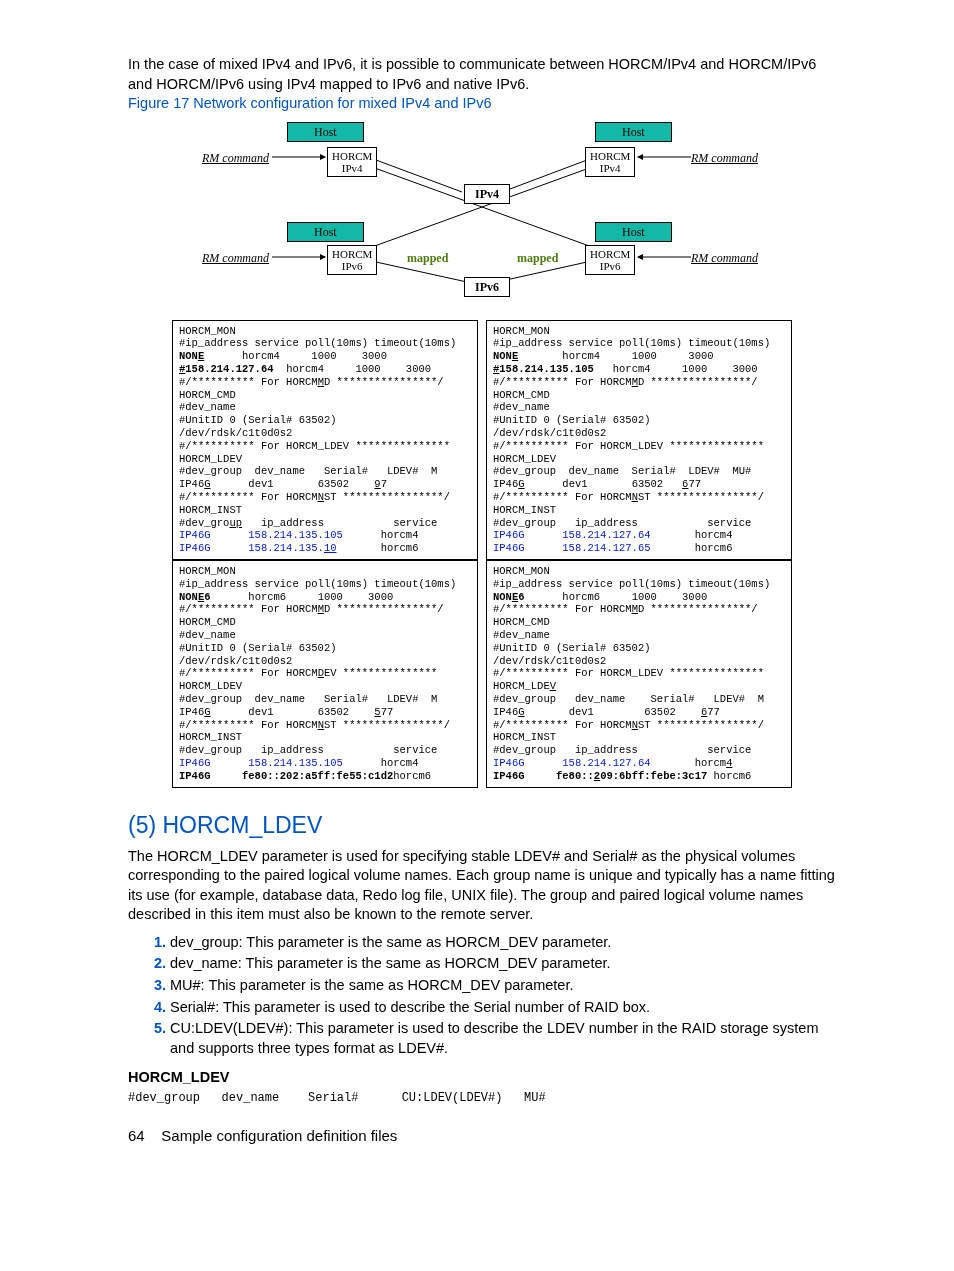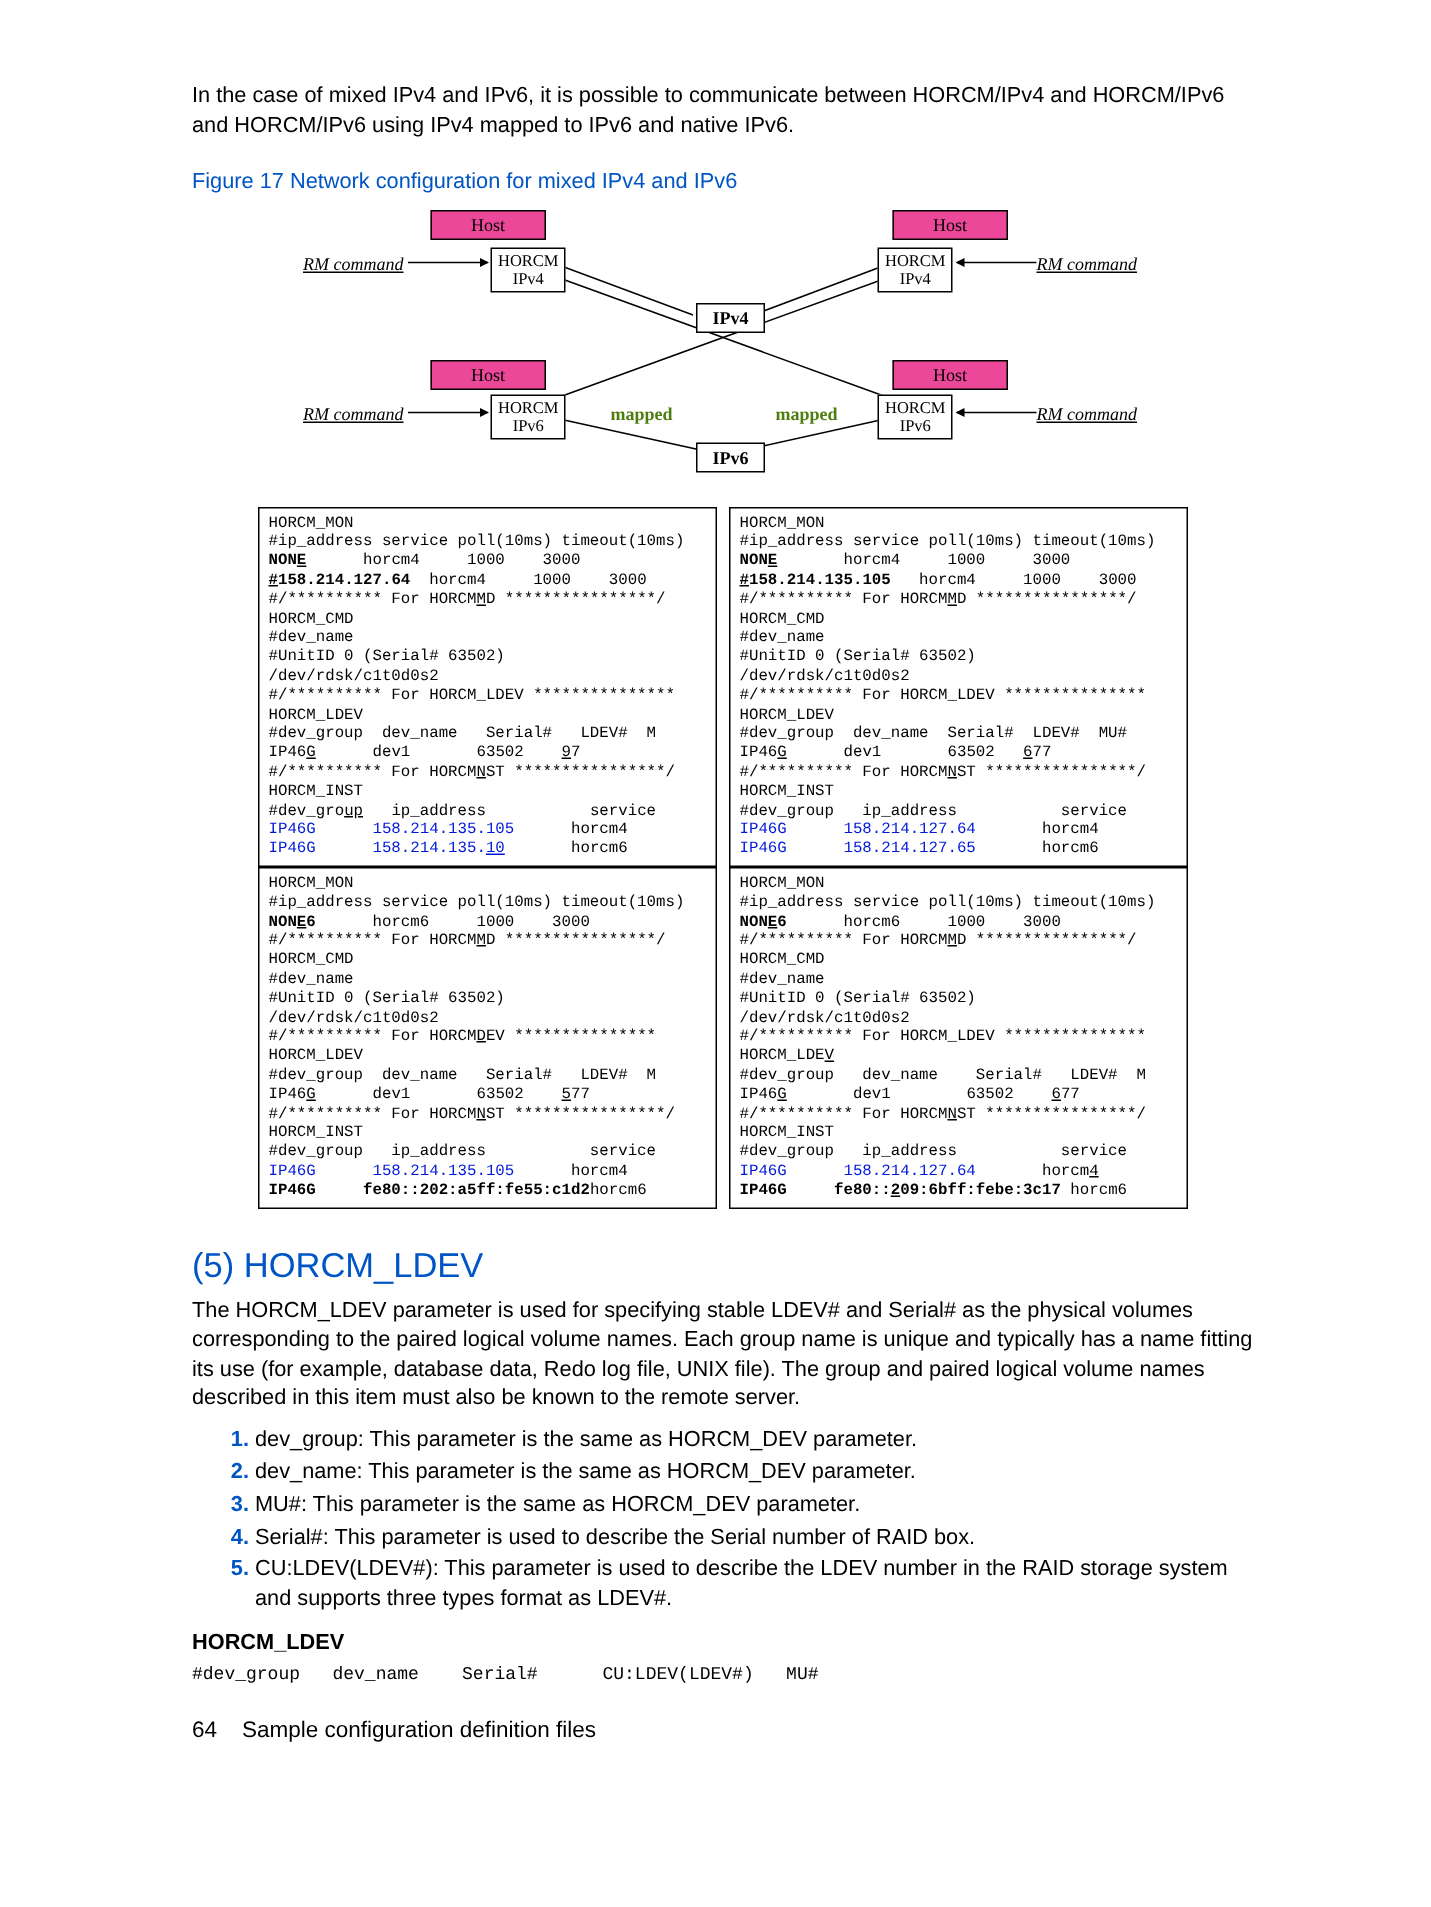"In the case of mixed" .intro { margin-bottom: 18px -> none }
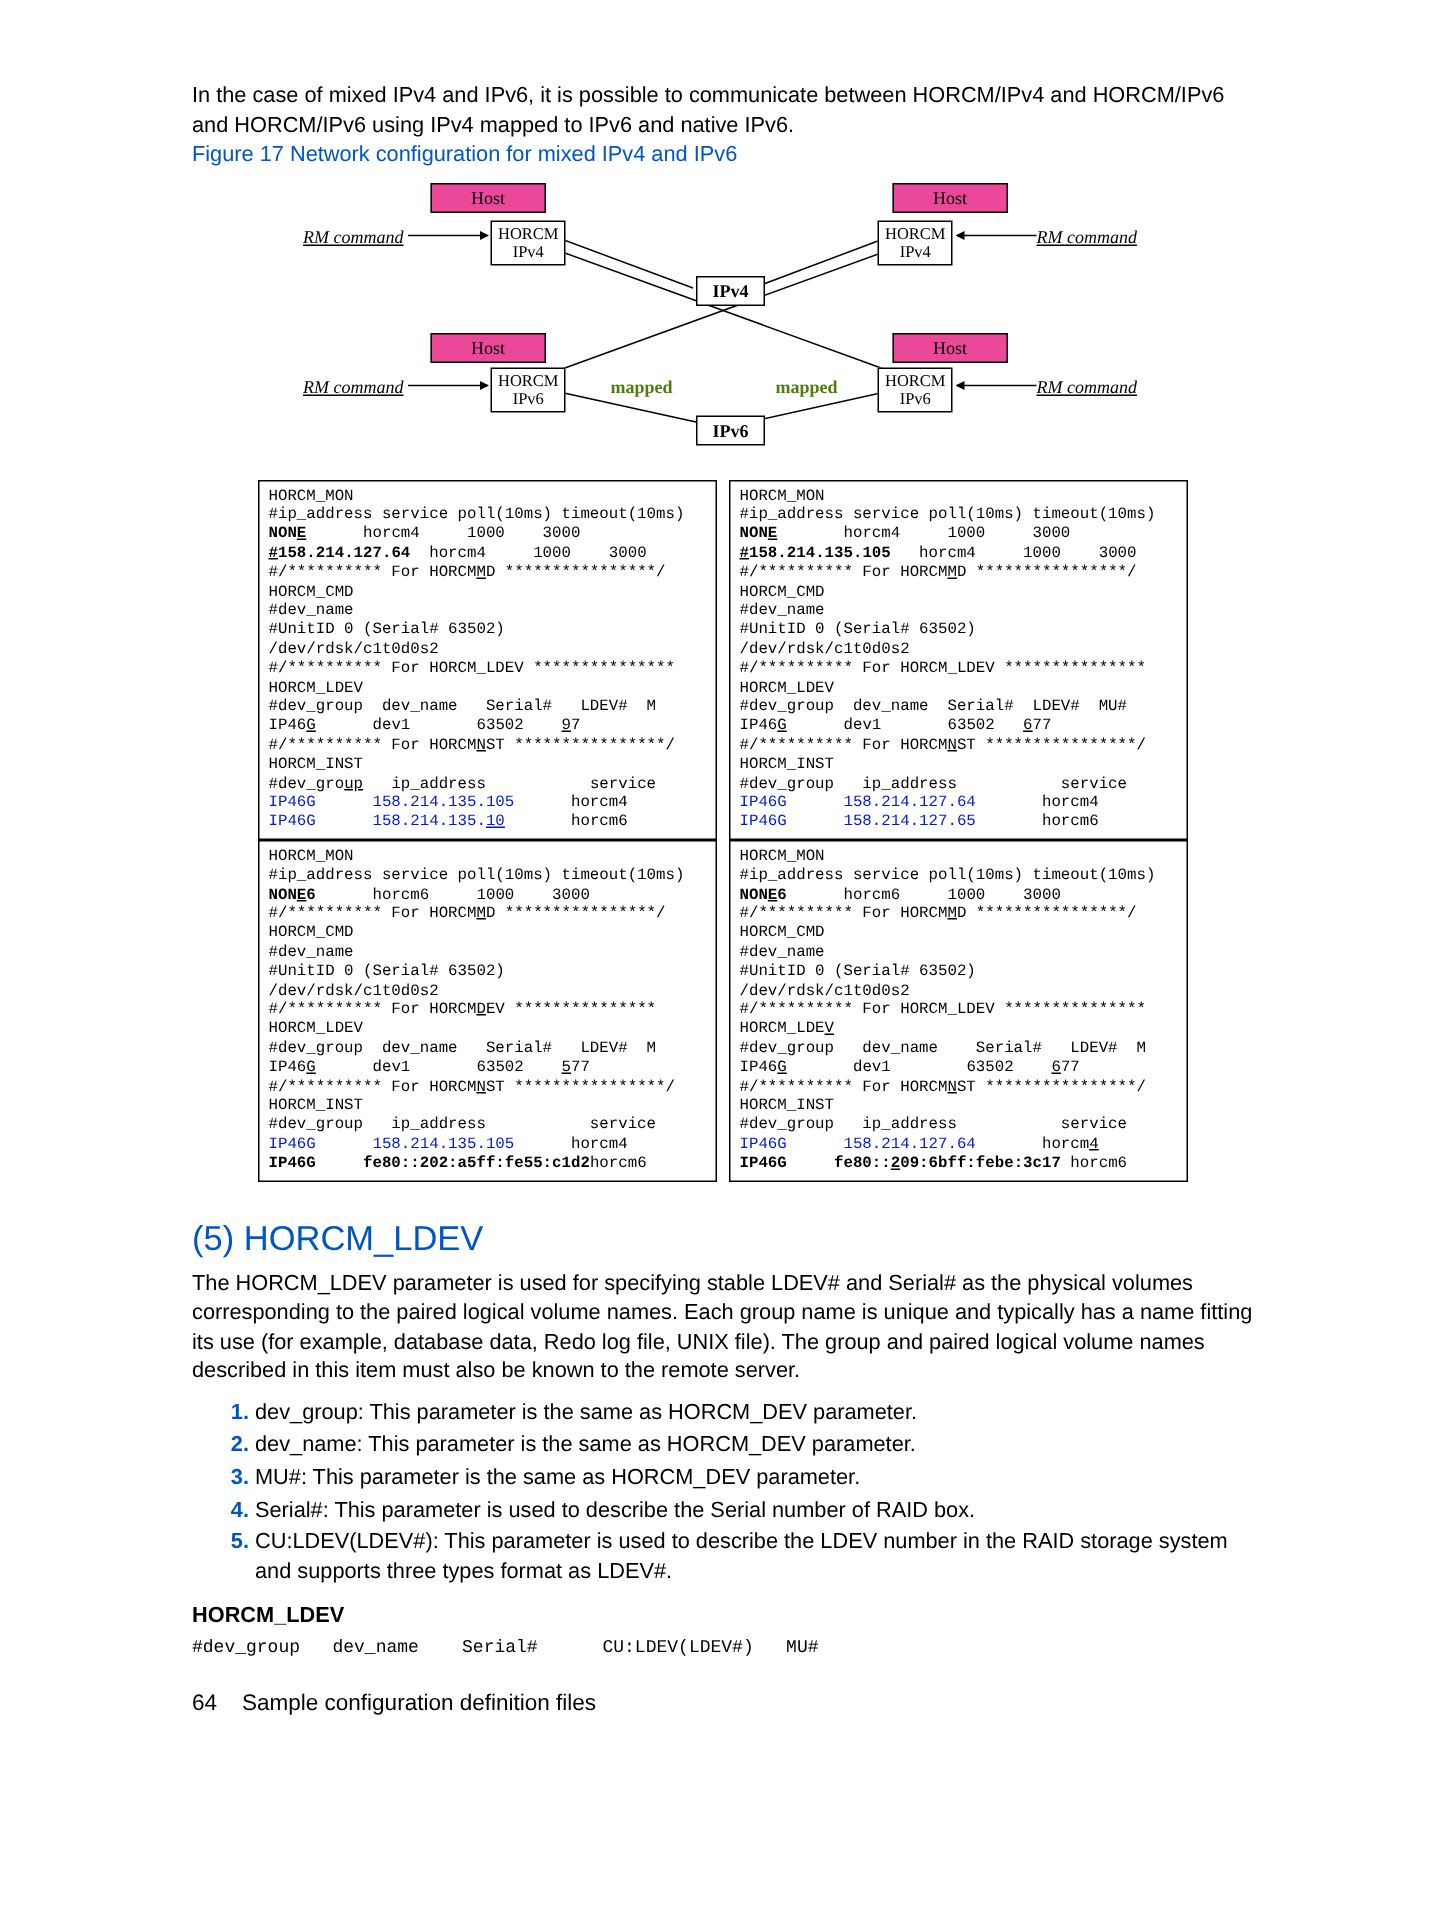"Host" .host-label { background: #ec4899 -> #14b8a6 }
